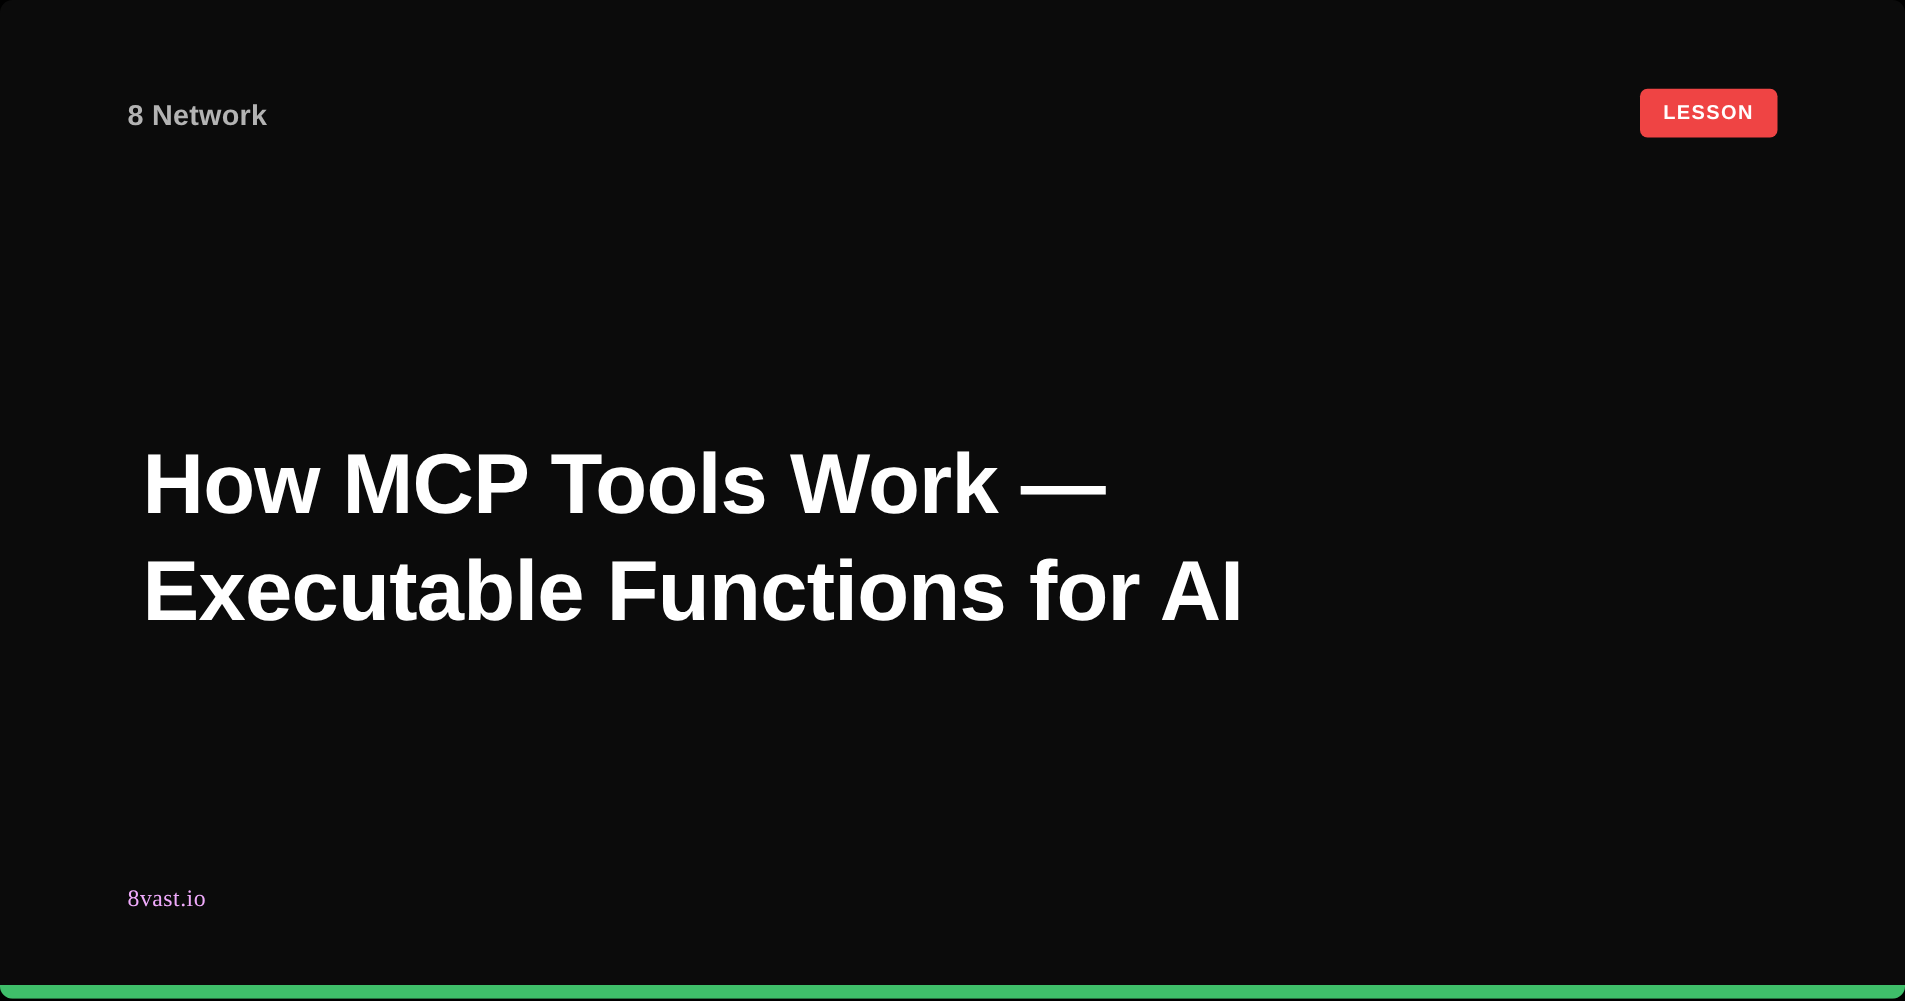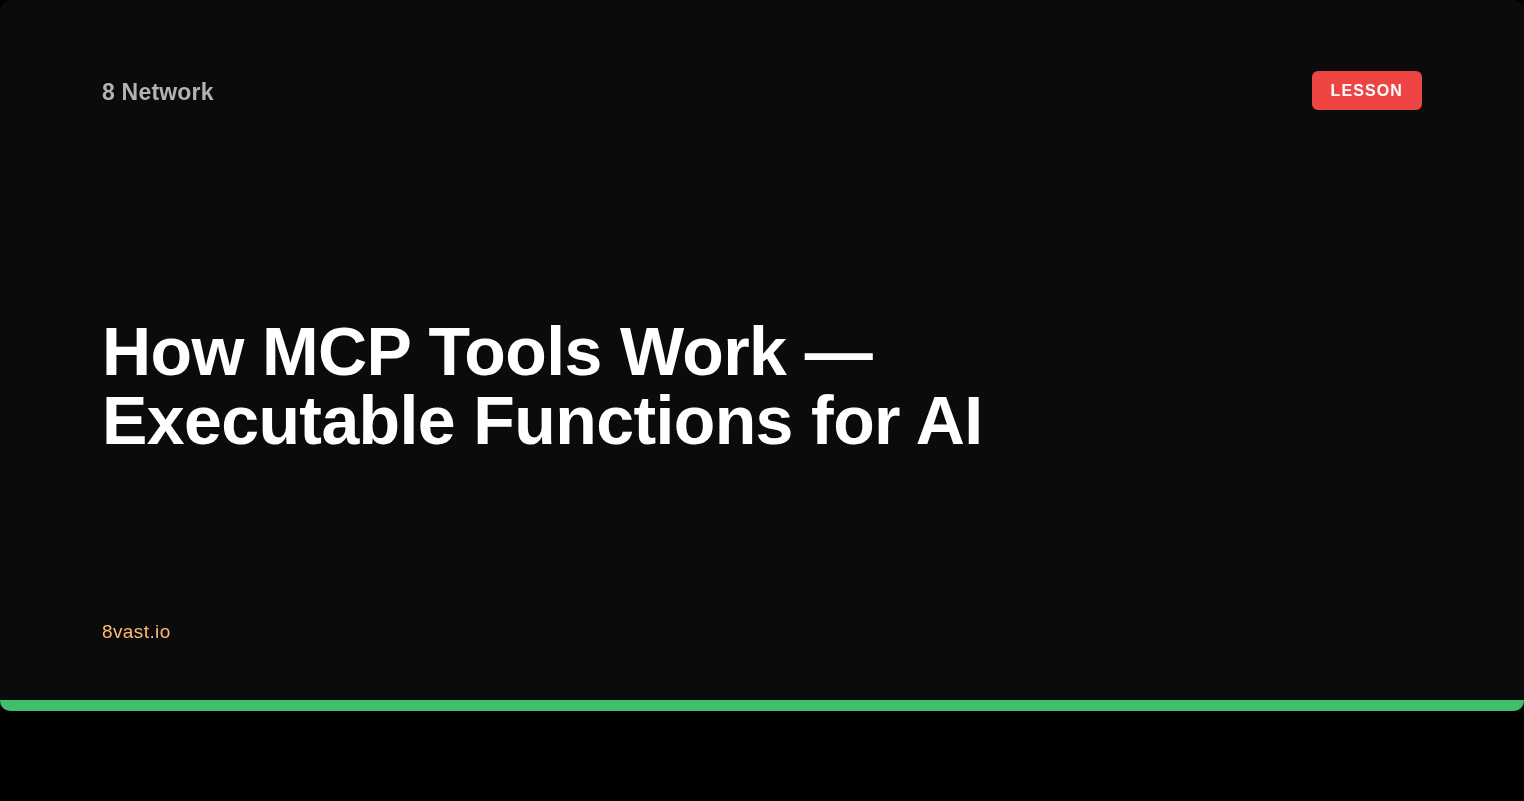"8 Network" .slide { height: 711px -> 799px }
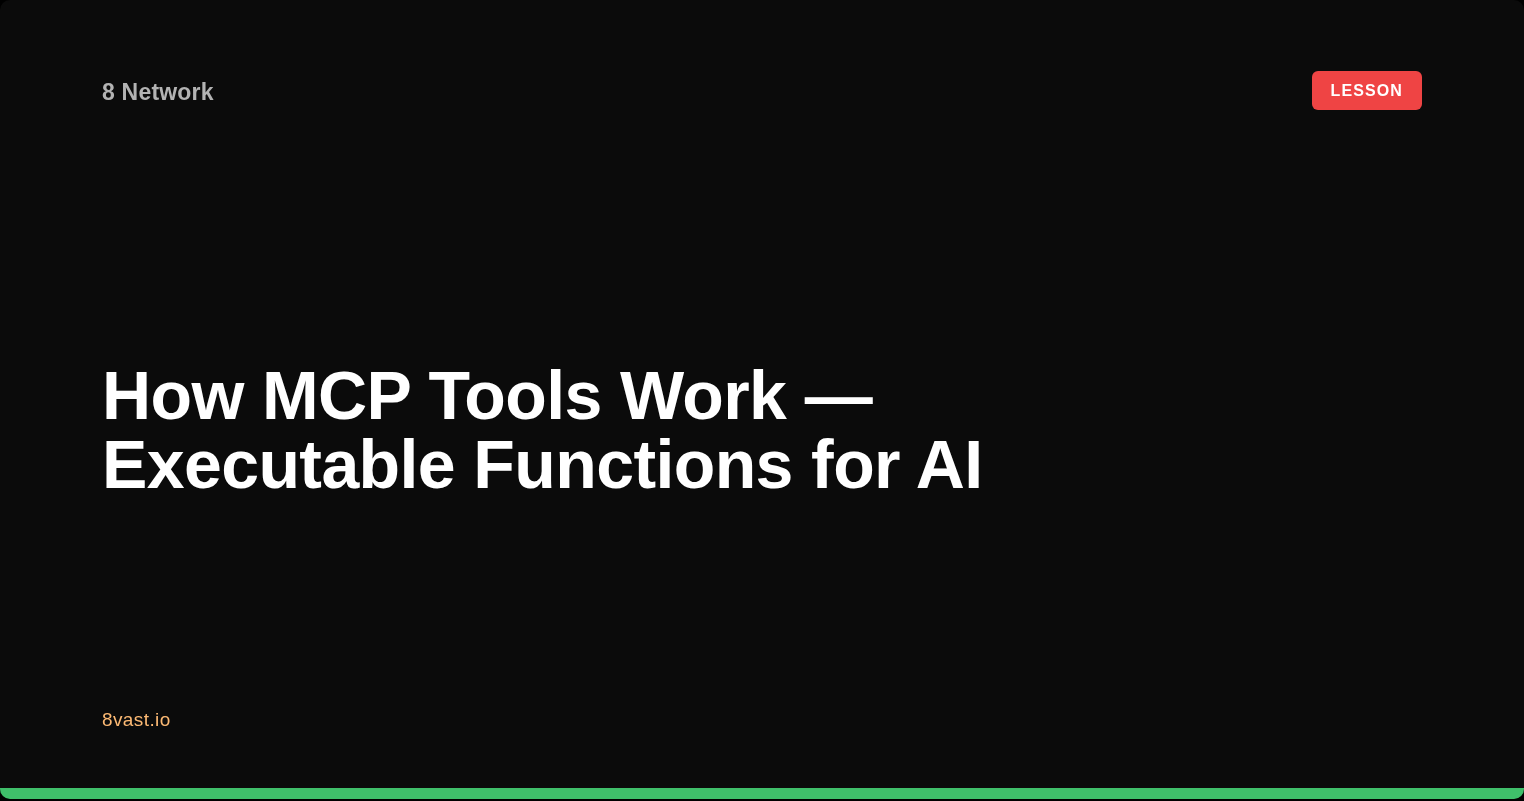"How MCP Tools Work —" .title { line-height: 69px -> 86px; margin: 0 -> 12px }
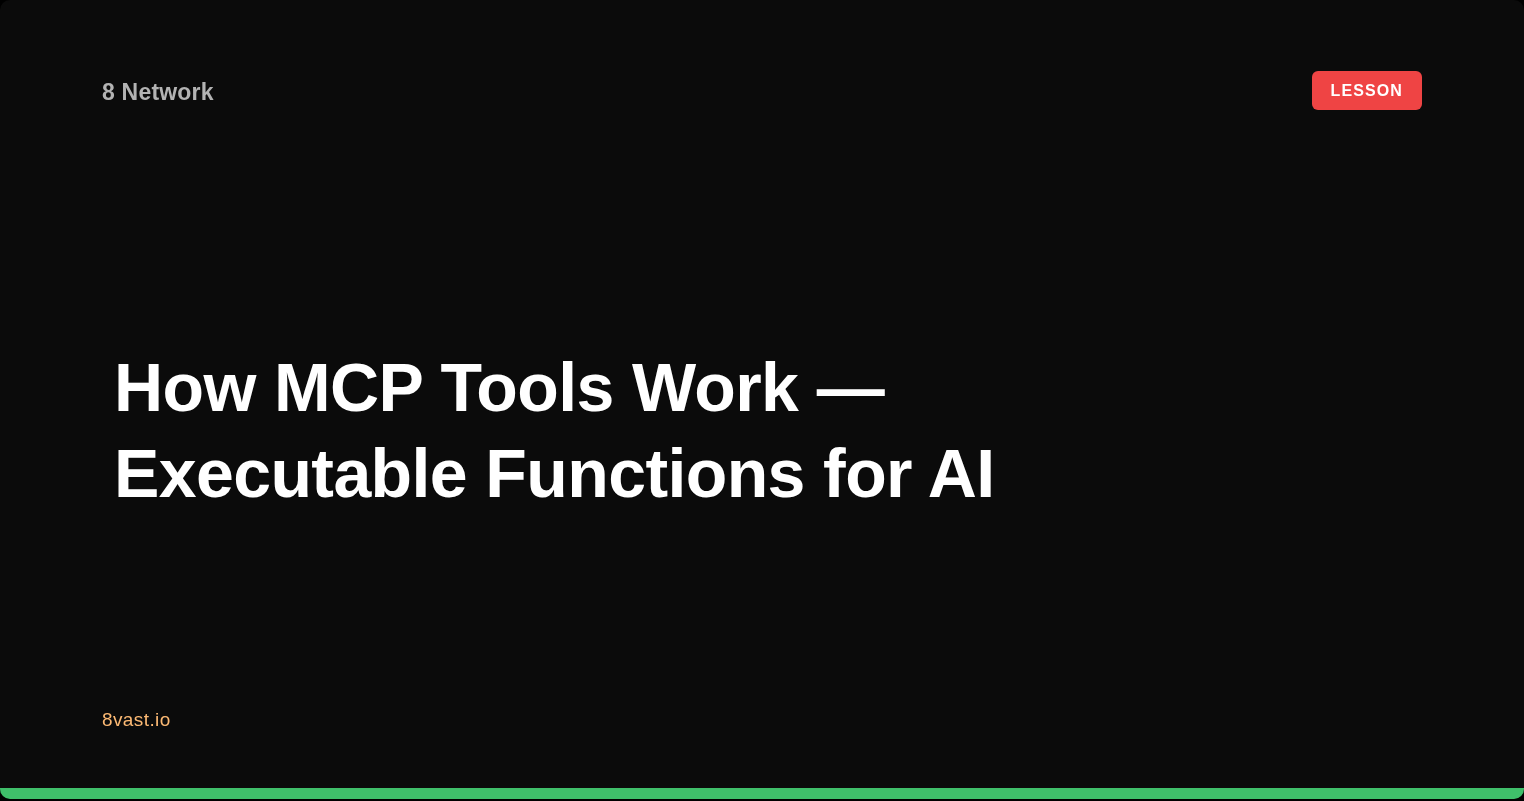"8vast.io" .footer-url { color: #fdba74 -> #f0abfc; font-family: Liberation Sans, sans-serif -> Liberation Serif, serif }
